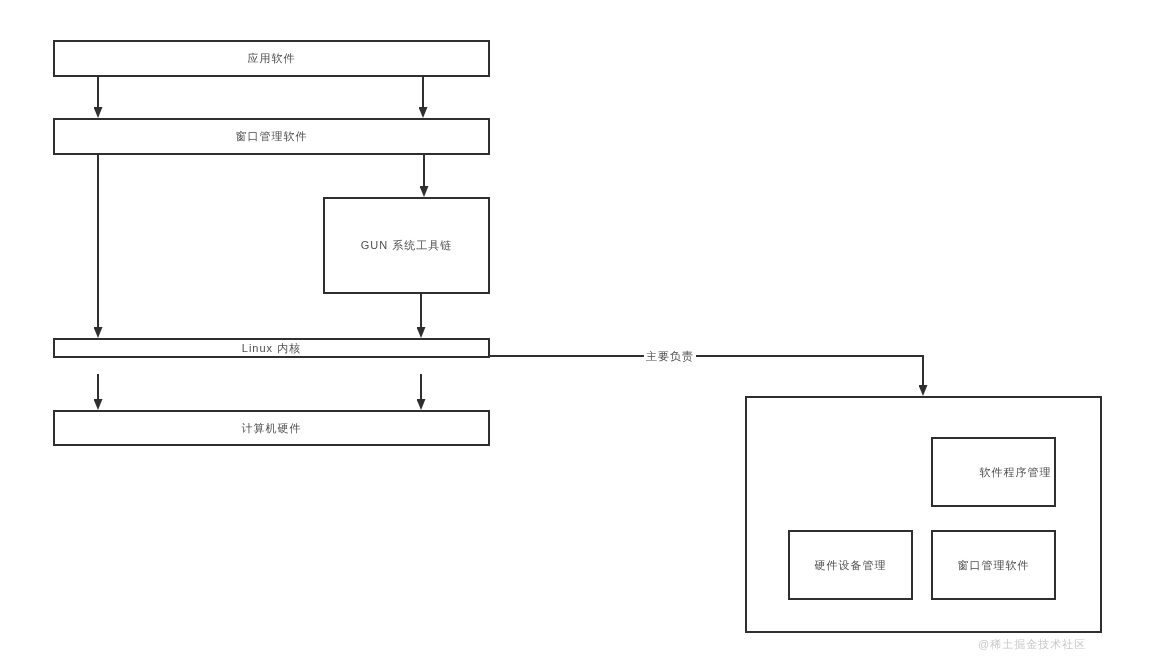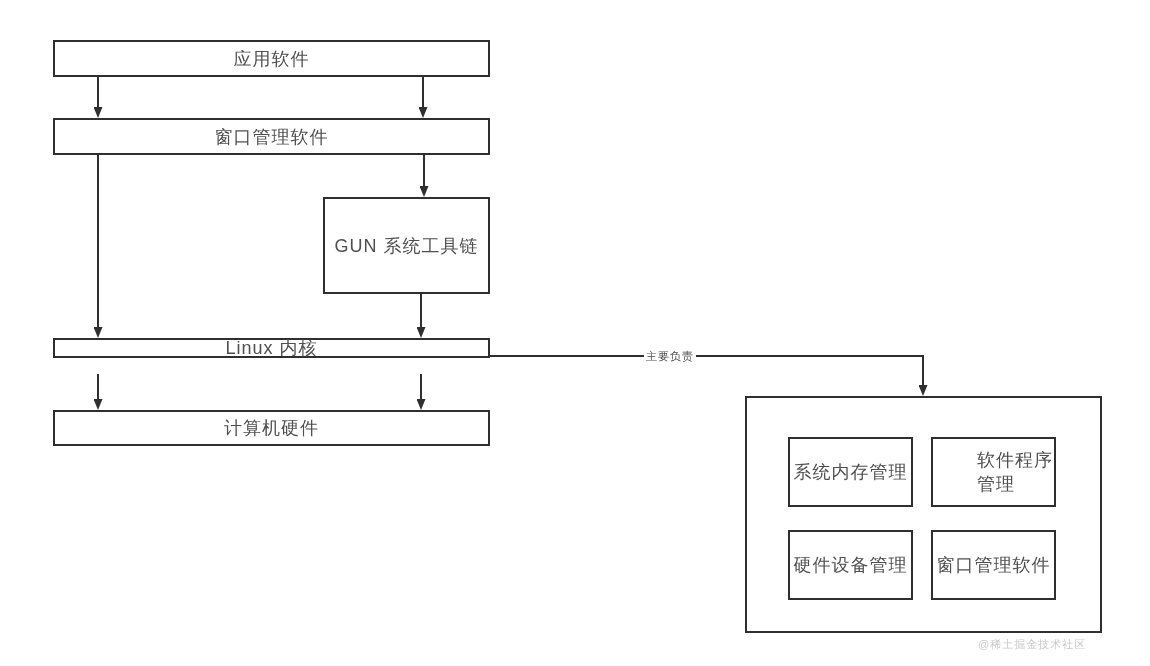"应用软件" .node { font-size: 18px -> 11px }
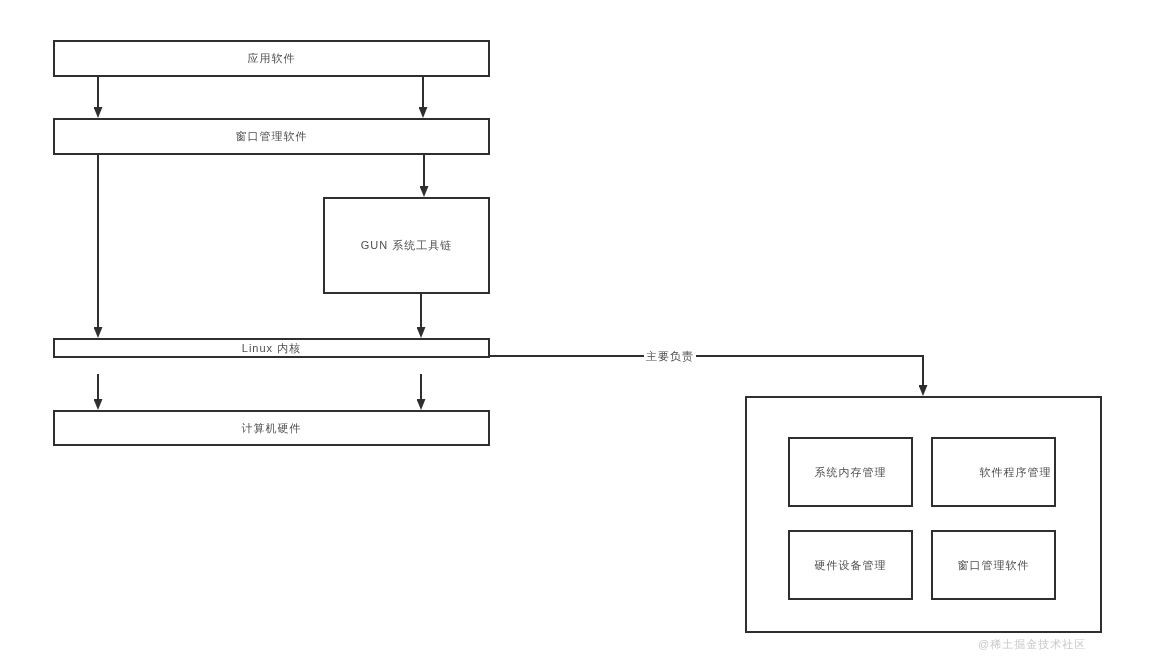"系统内存管理" div.node { html: <div>系统内存管理</div> -> none }
